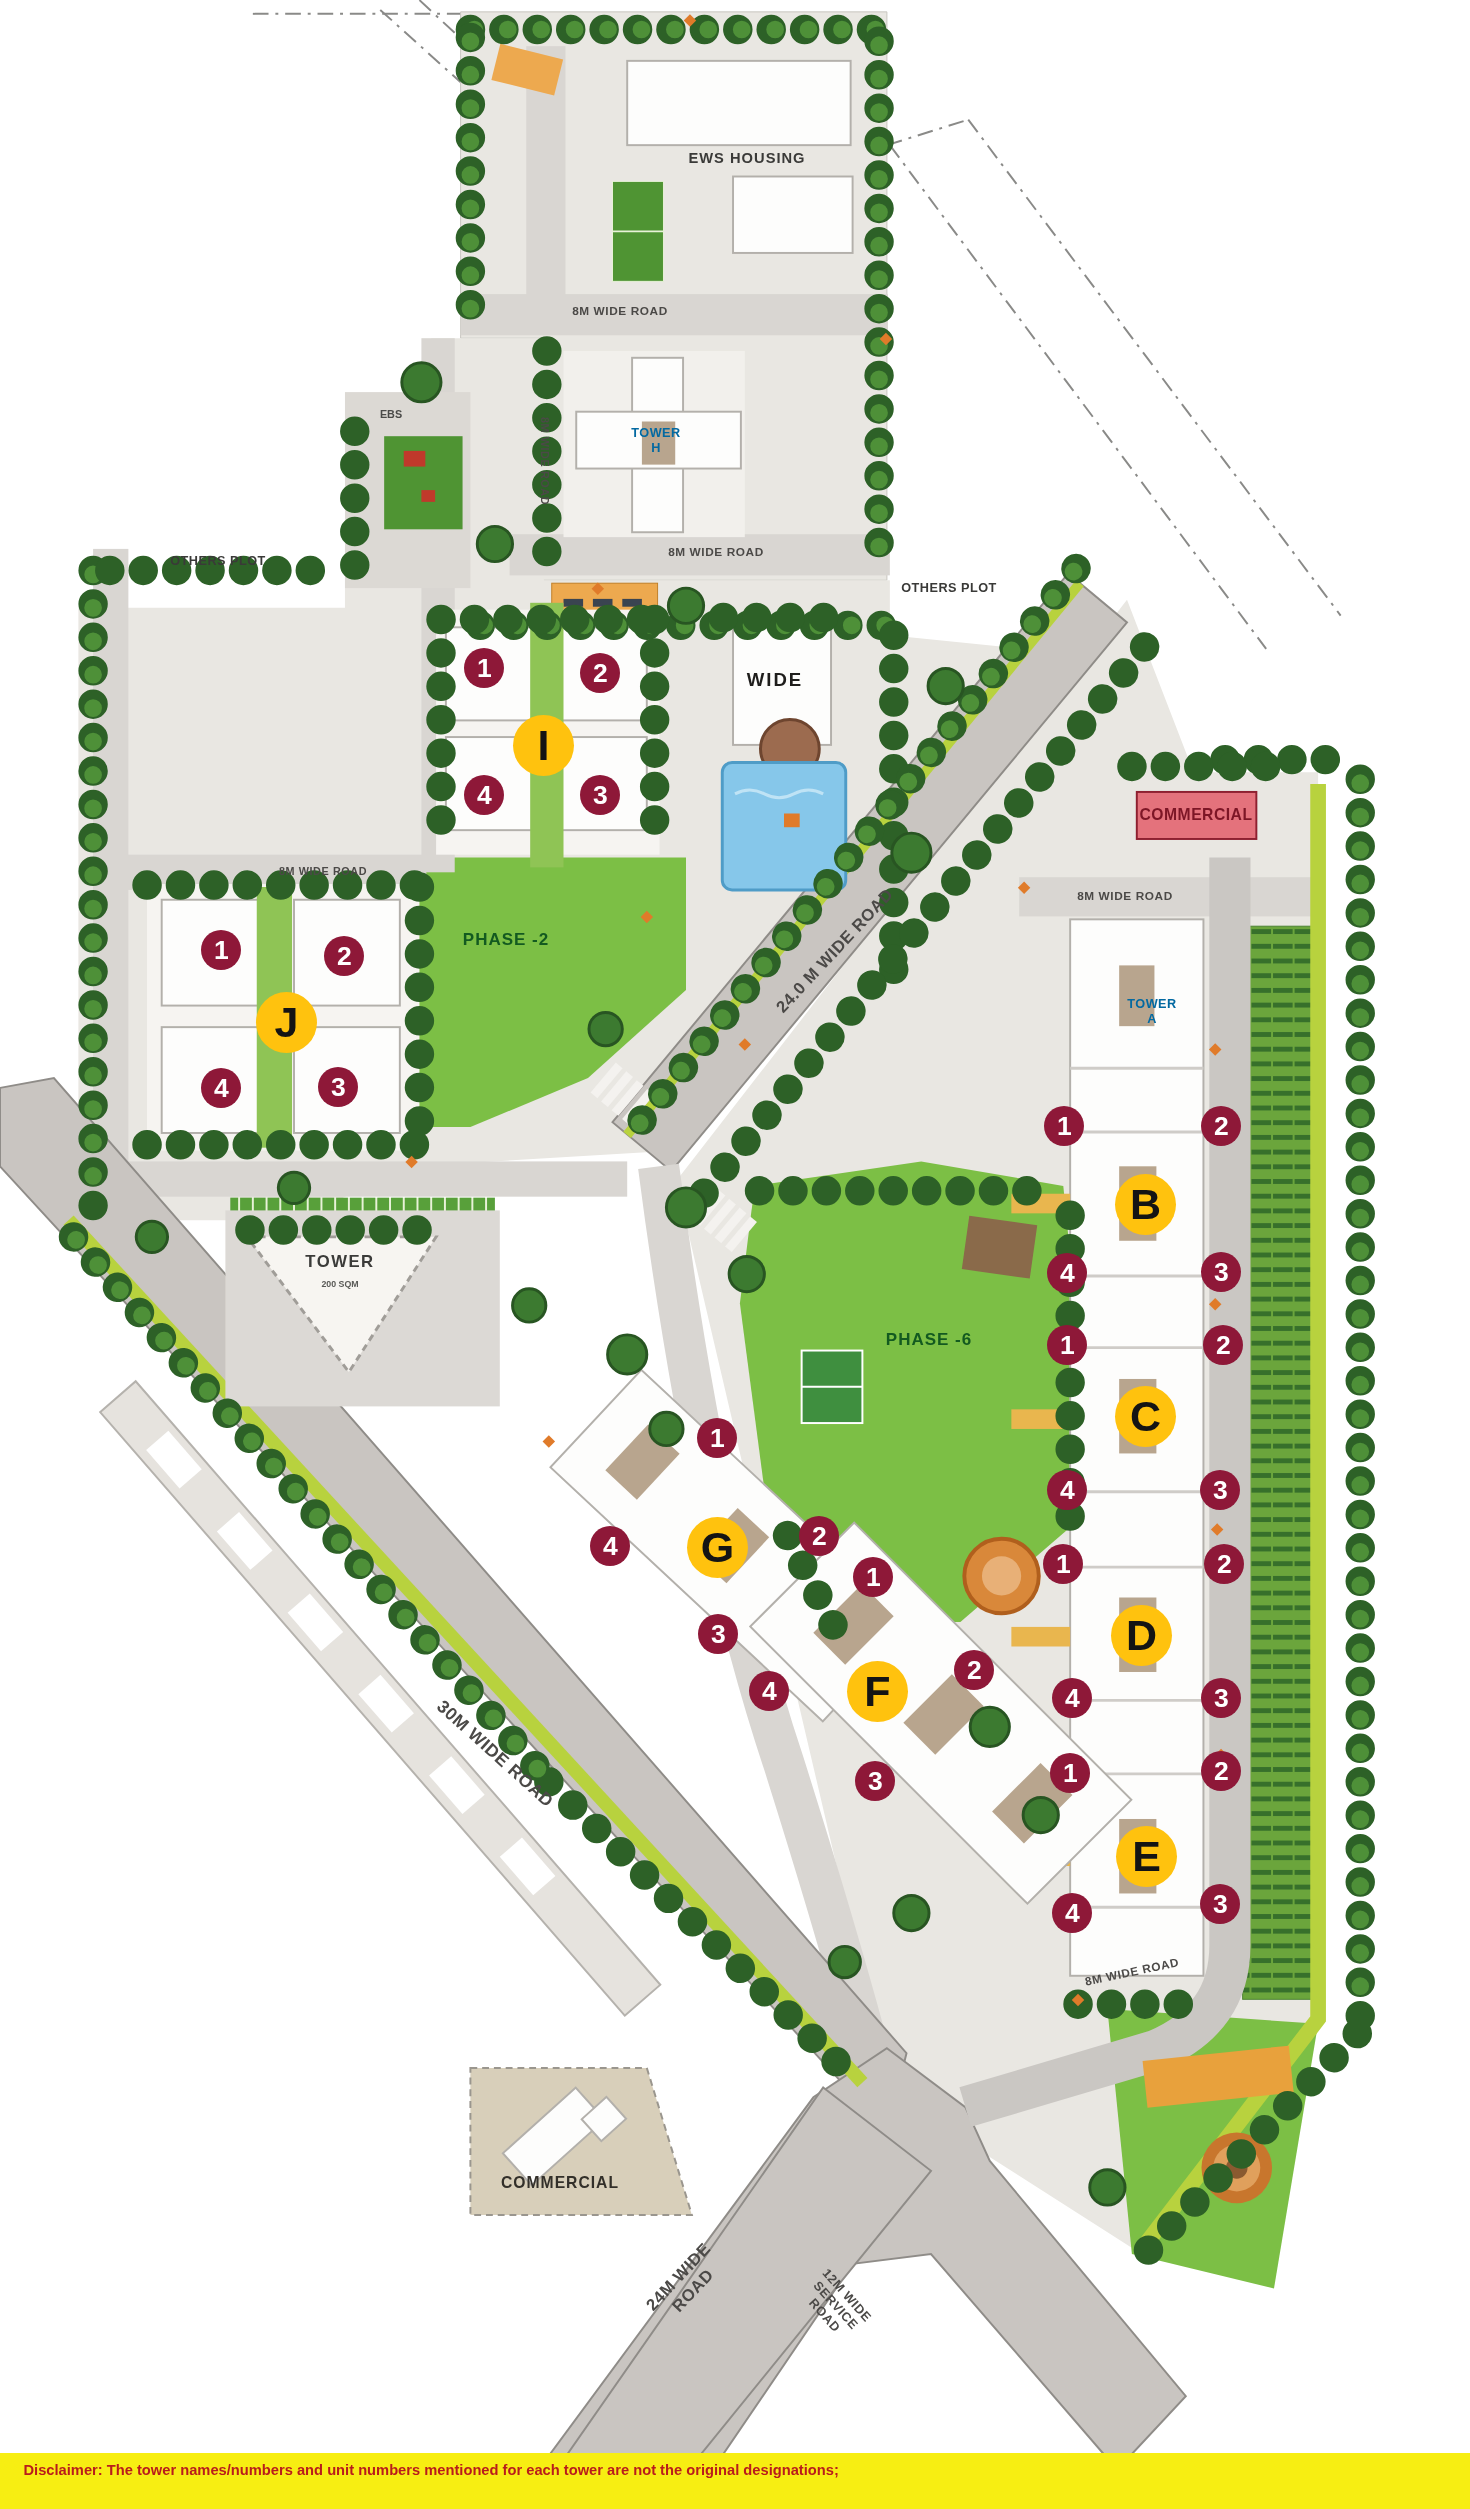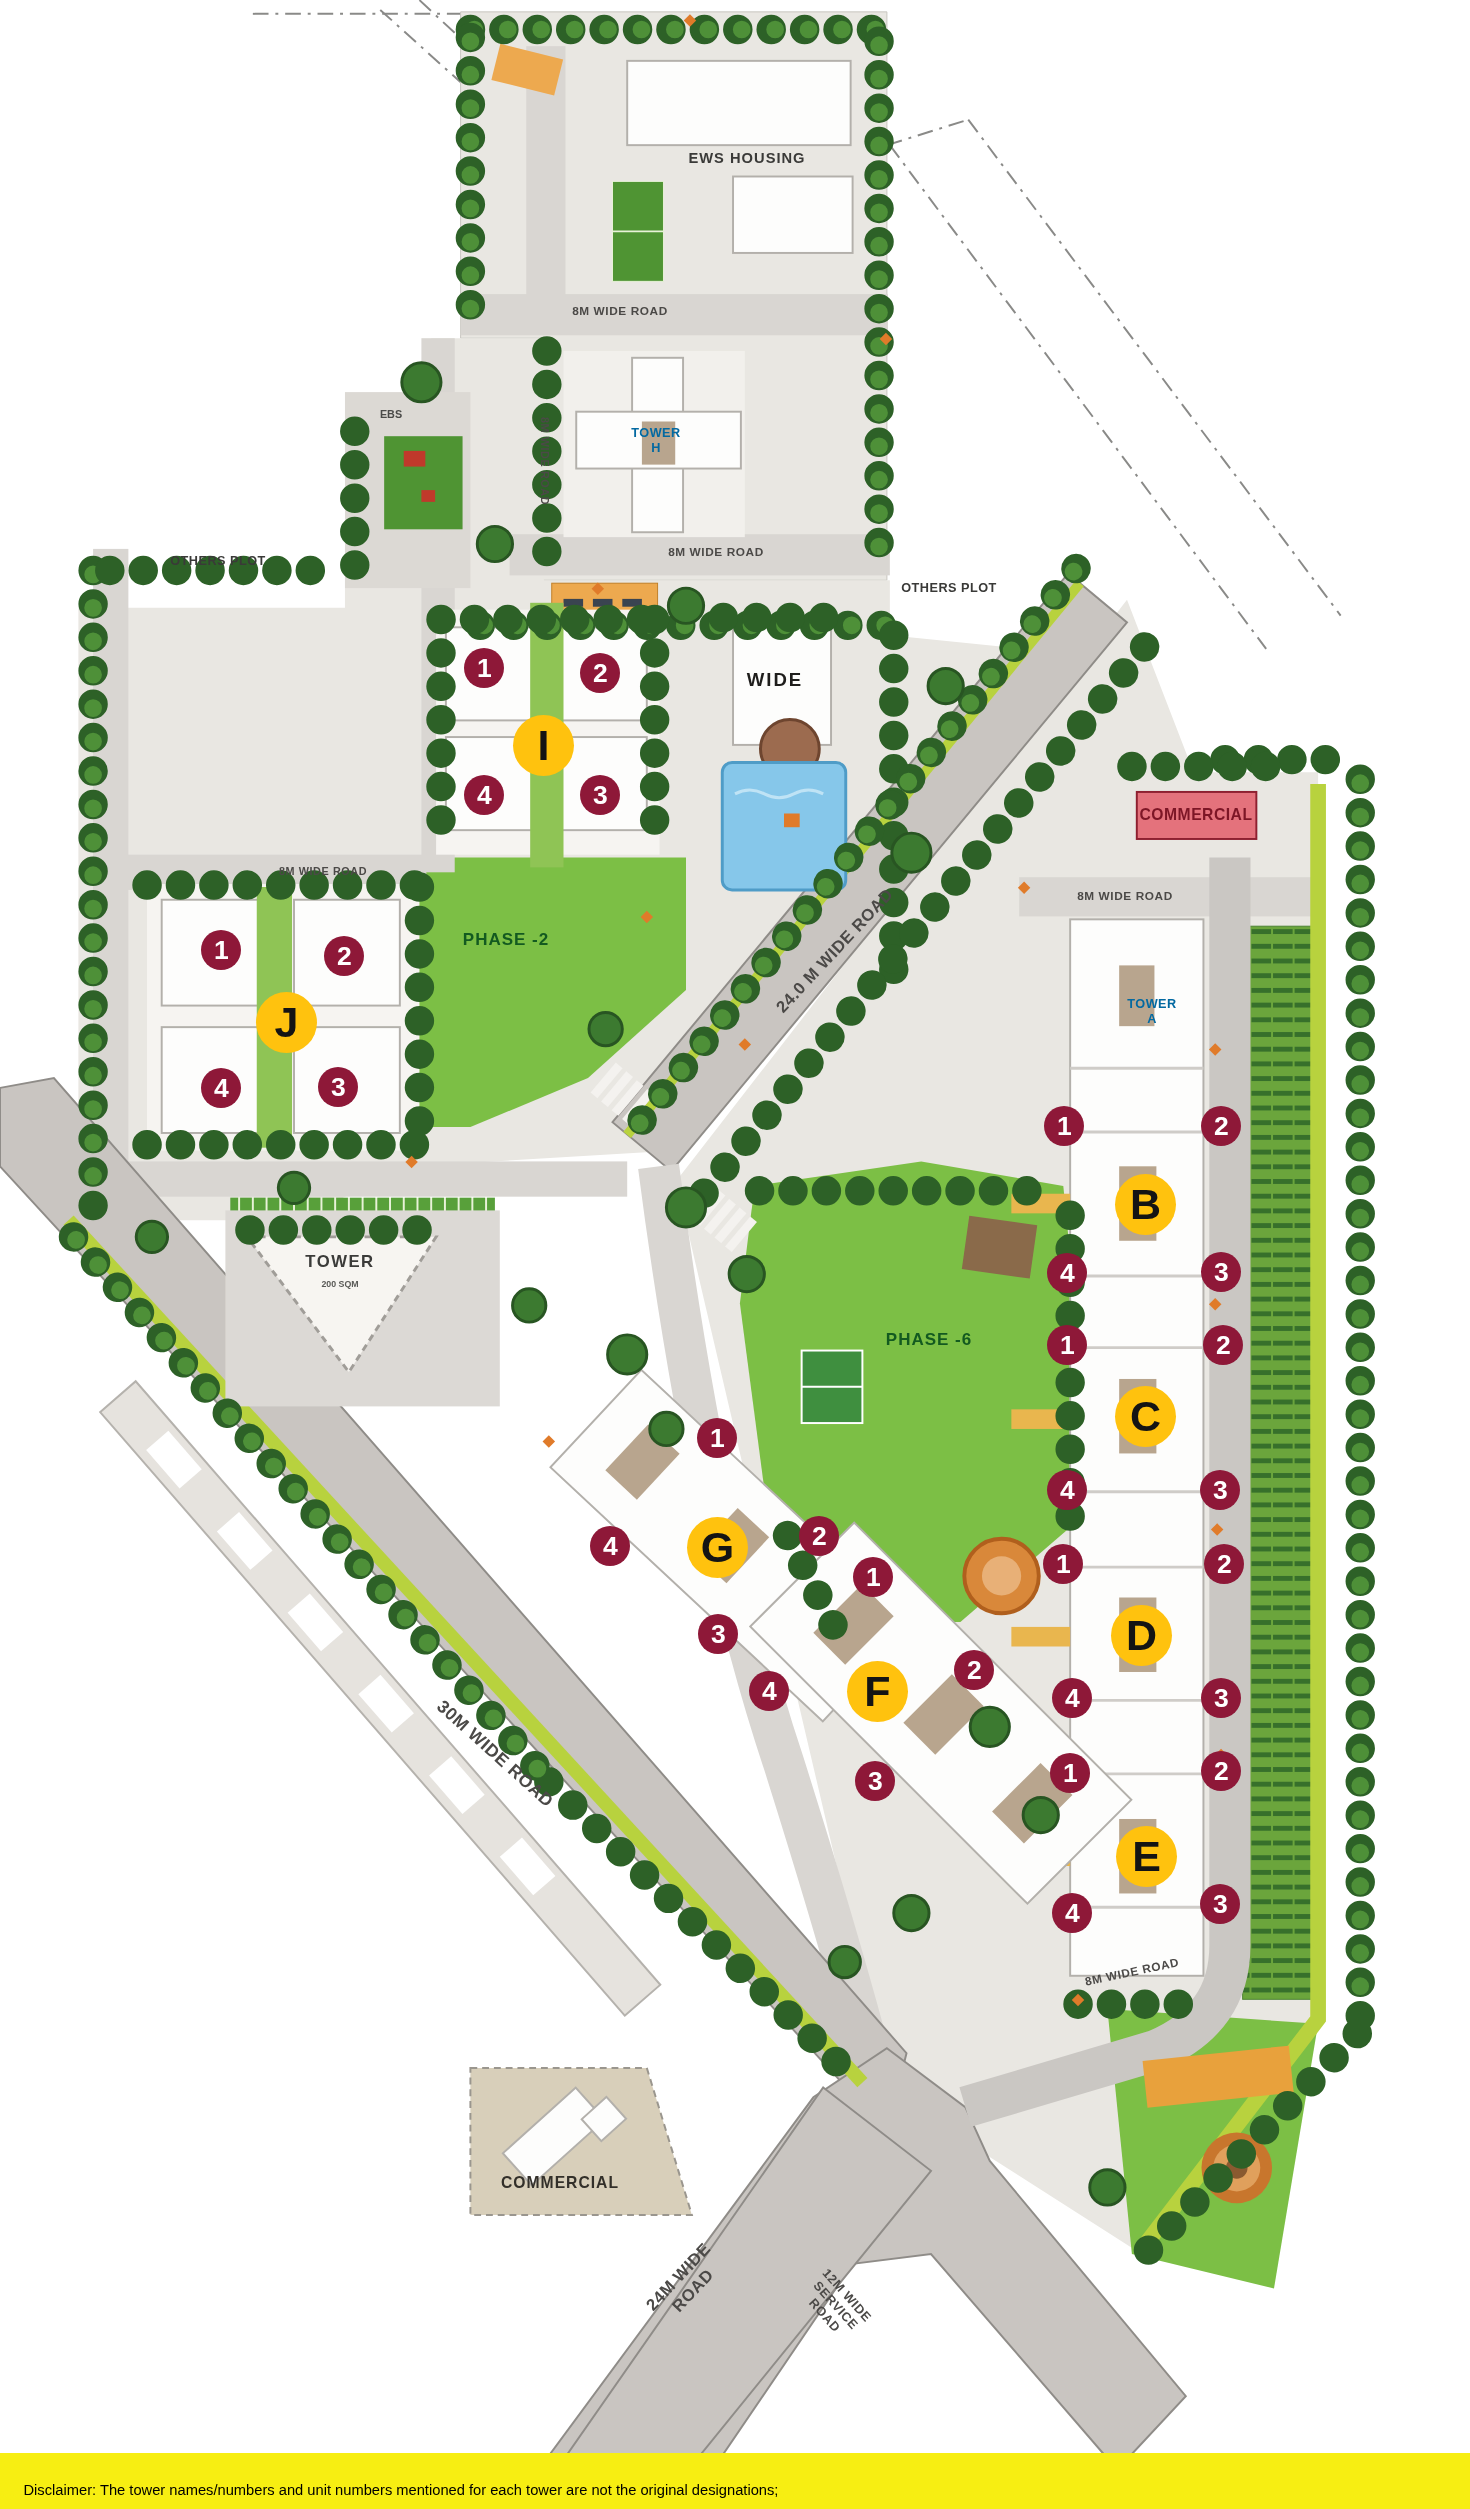"Disclaimer: The tower names/numbers and" #disclaimer .dline { color: #000000 -> #b91c1c; font-weight: 400 -> 700; margin-top: 20px -> none }
